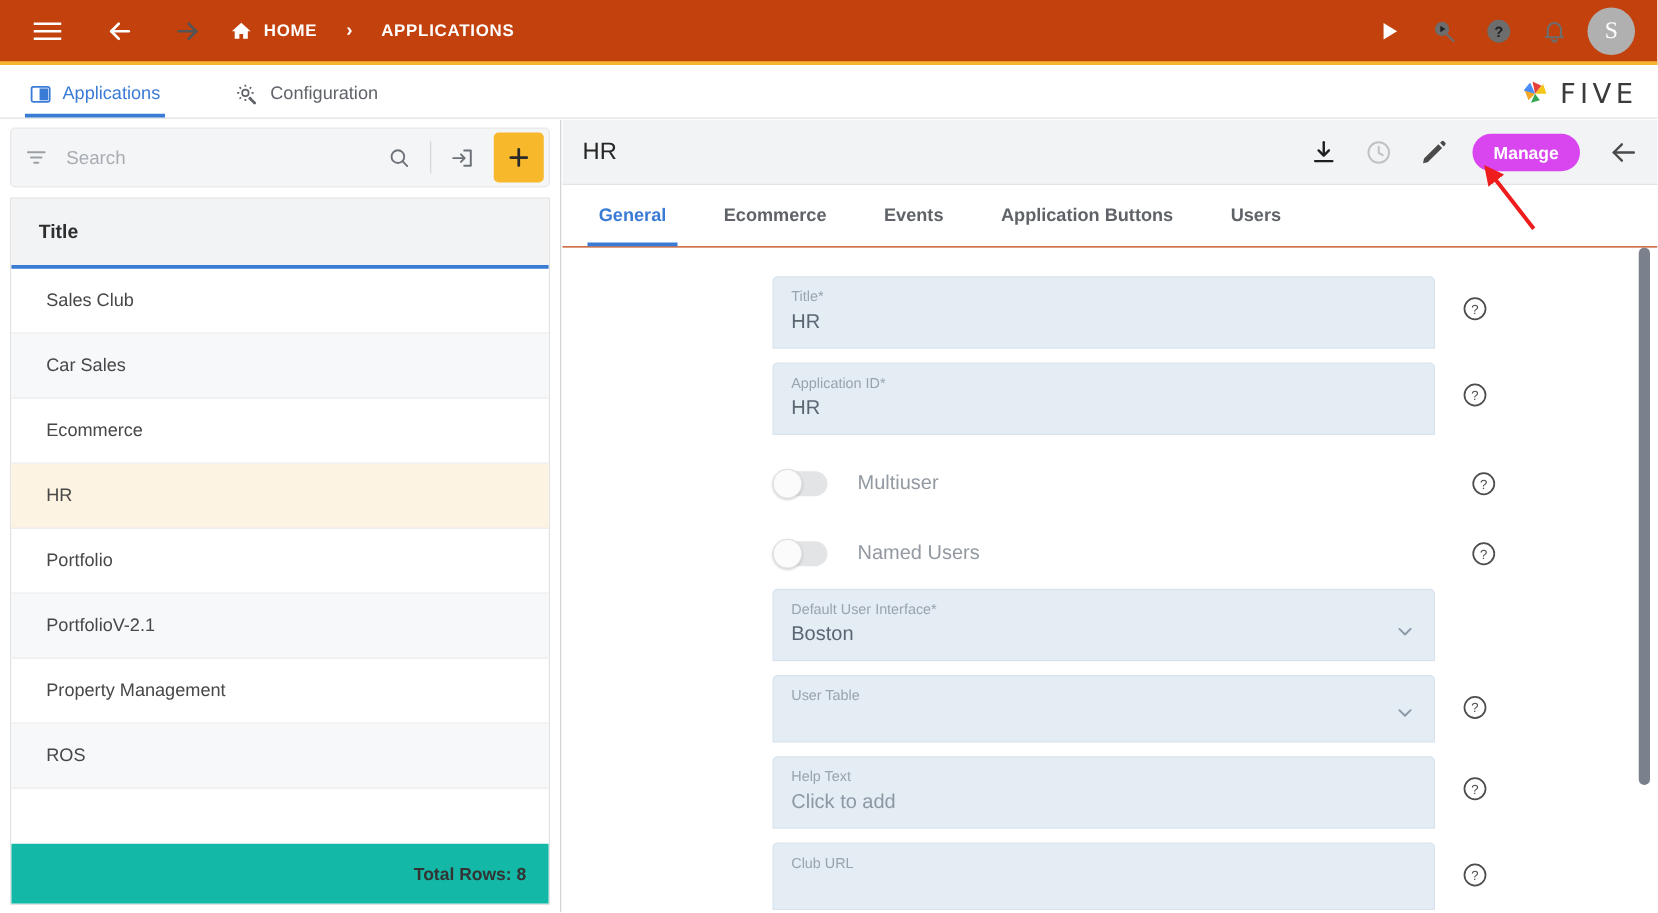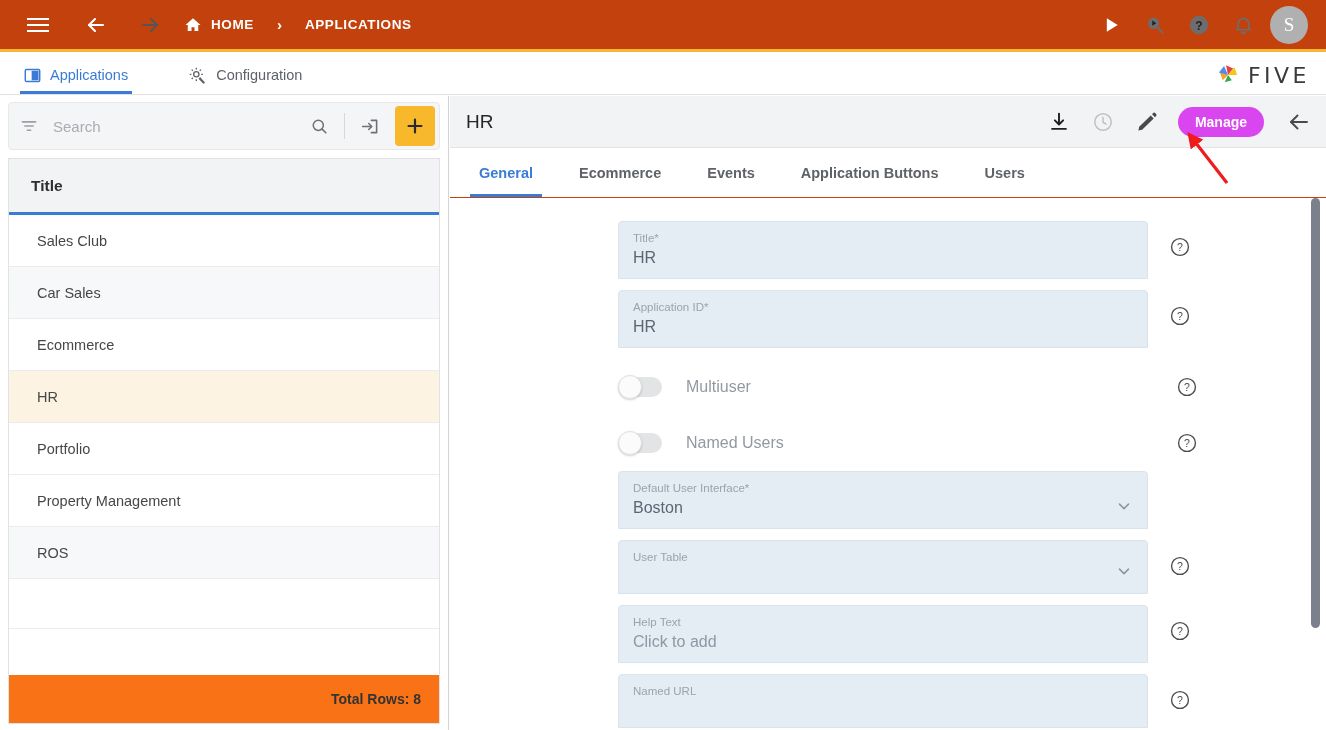"PortfolioV-2.1" div.list-row { html: none -> <div> <span>PortfolioV-2.1</span> </div> }
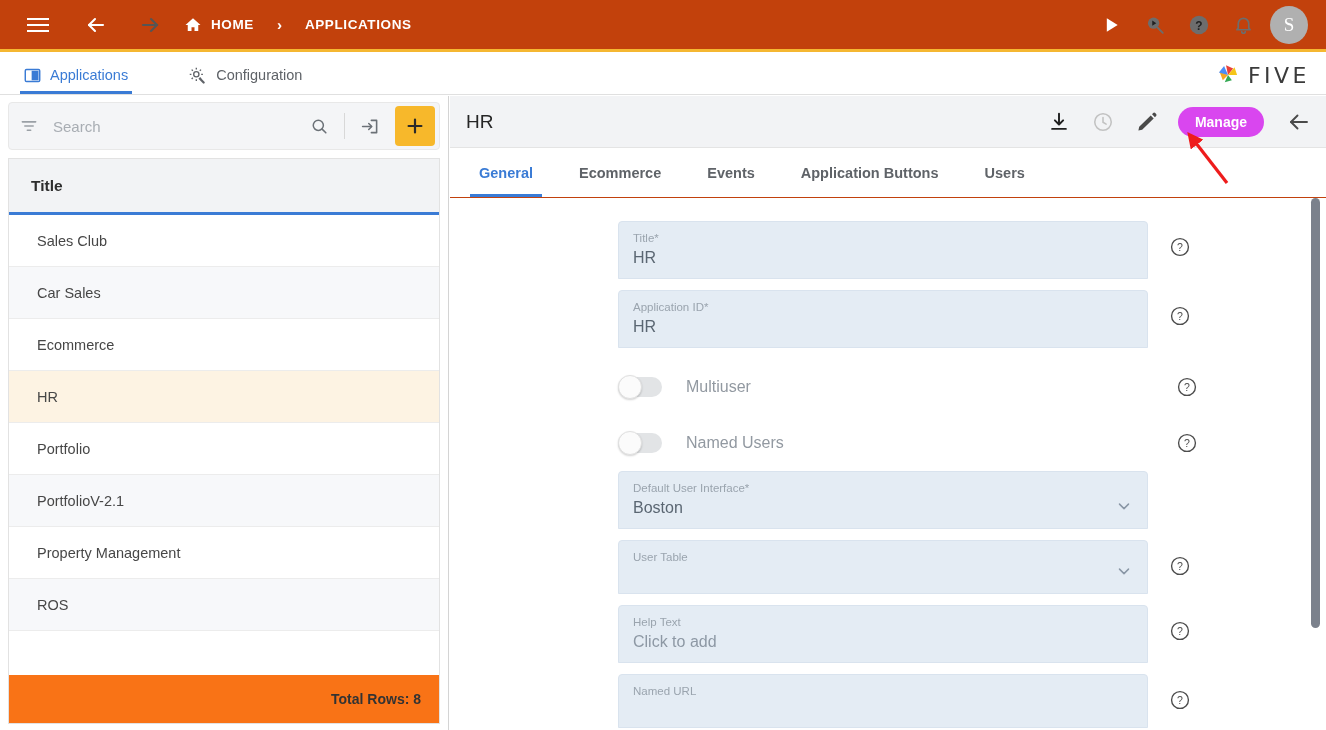"Total Rows: 8" .list-footer { background: #f97316 -> #14b8a6 }
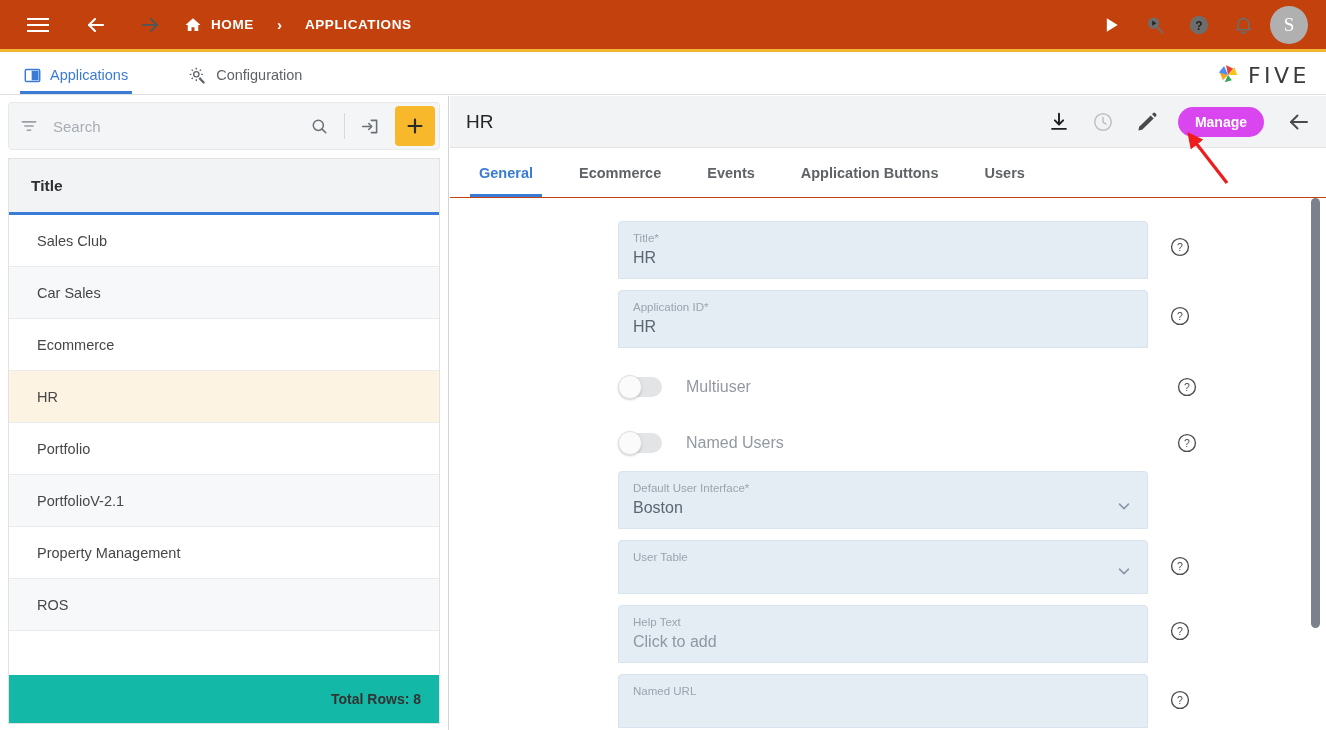"Named URL" div.field-label { text: Named -> Club }
